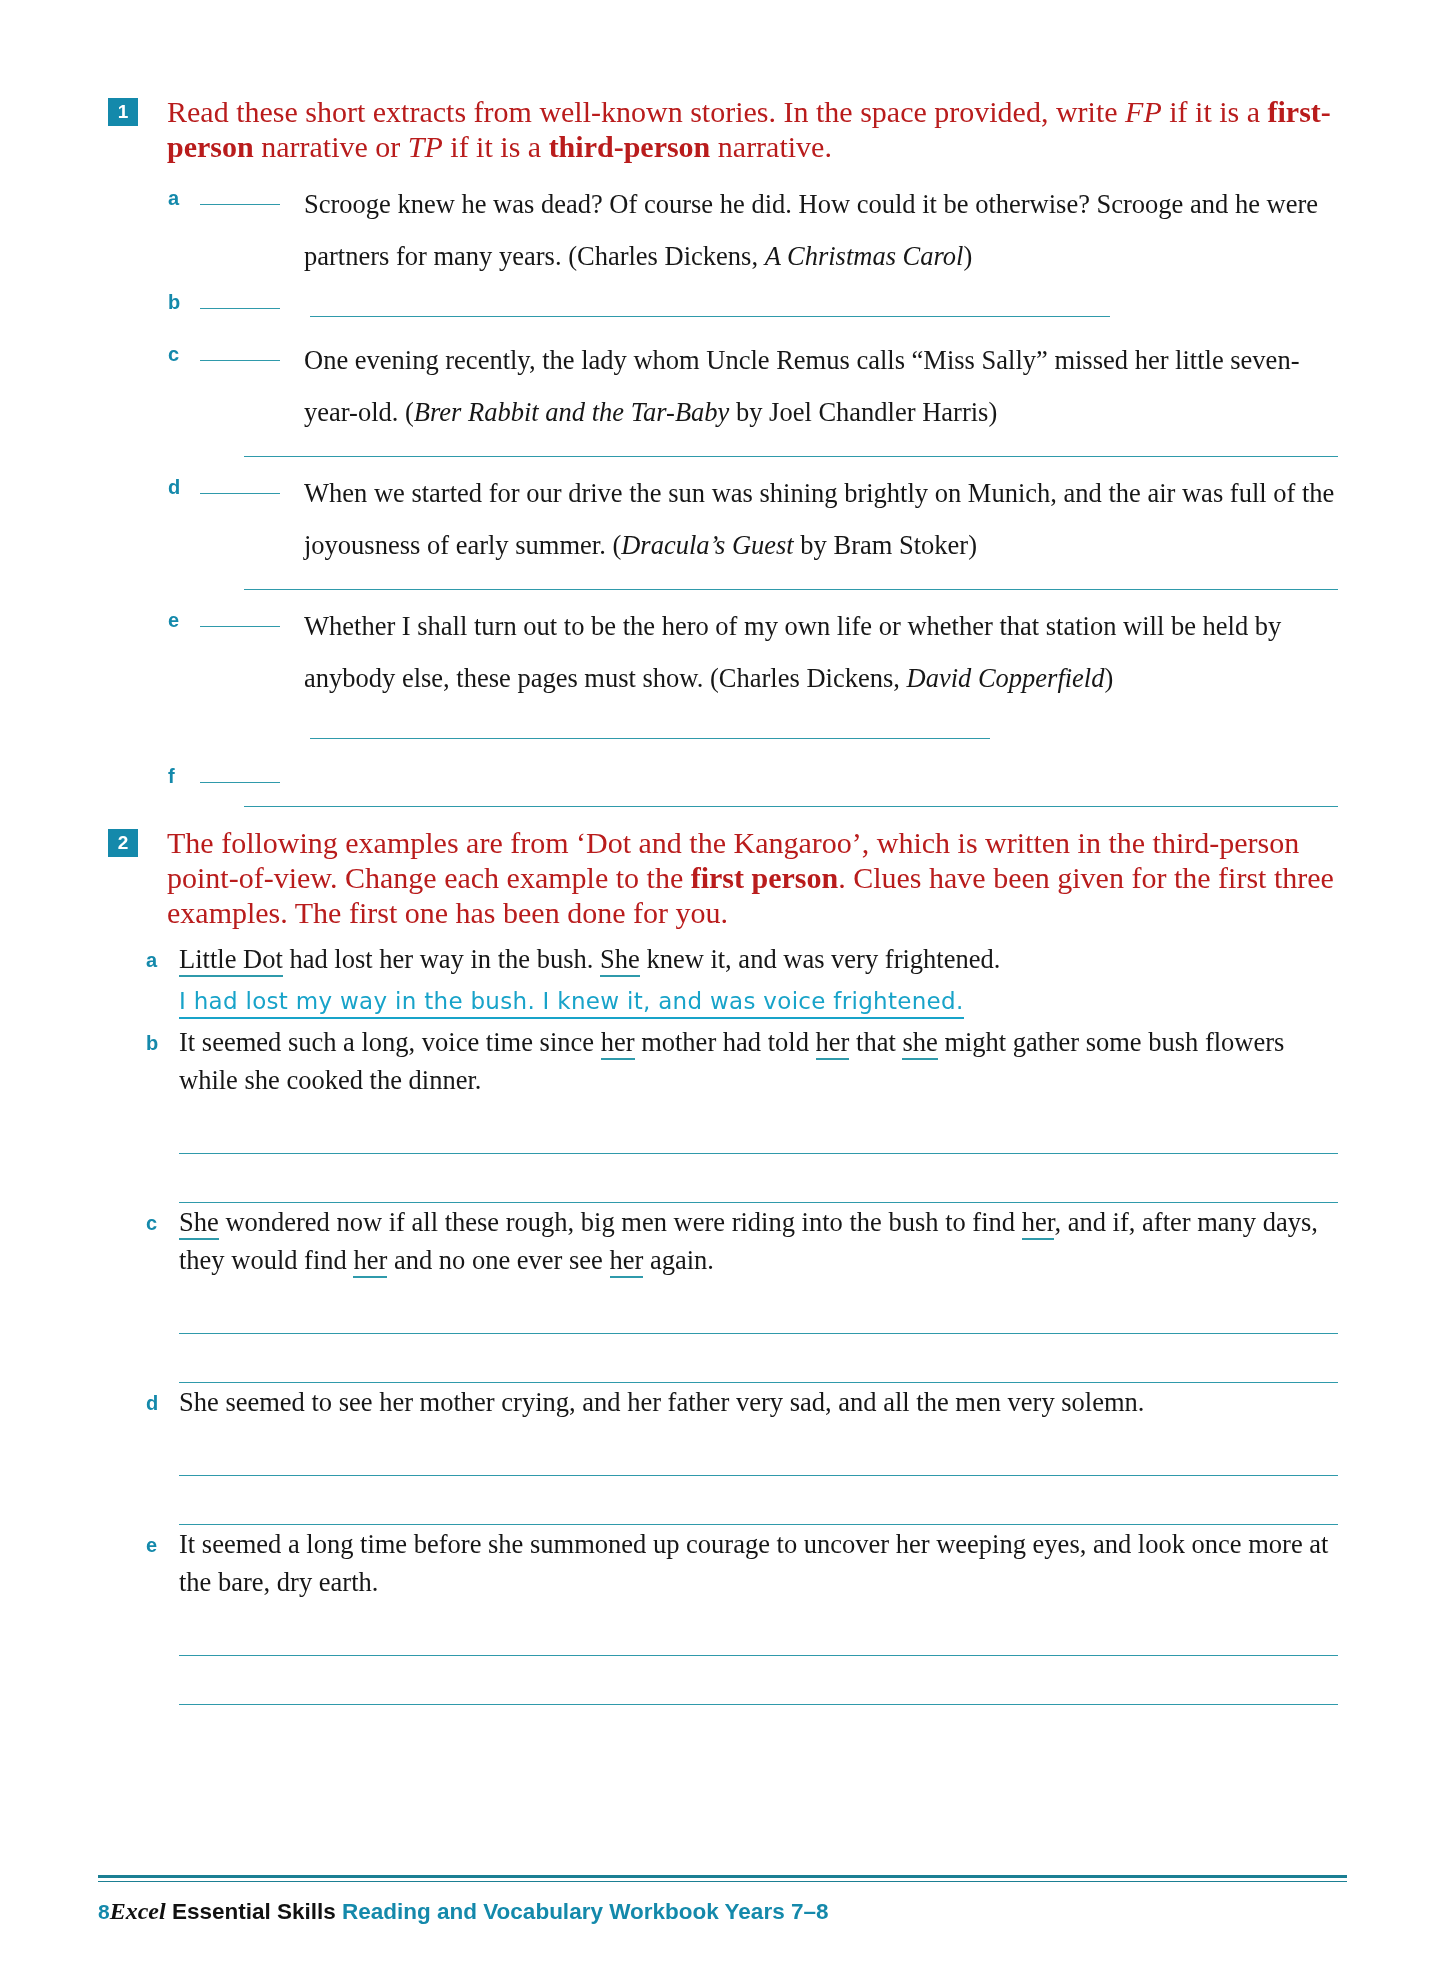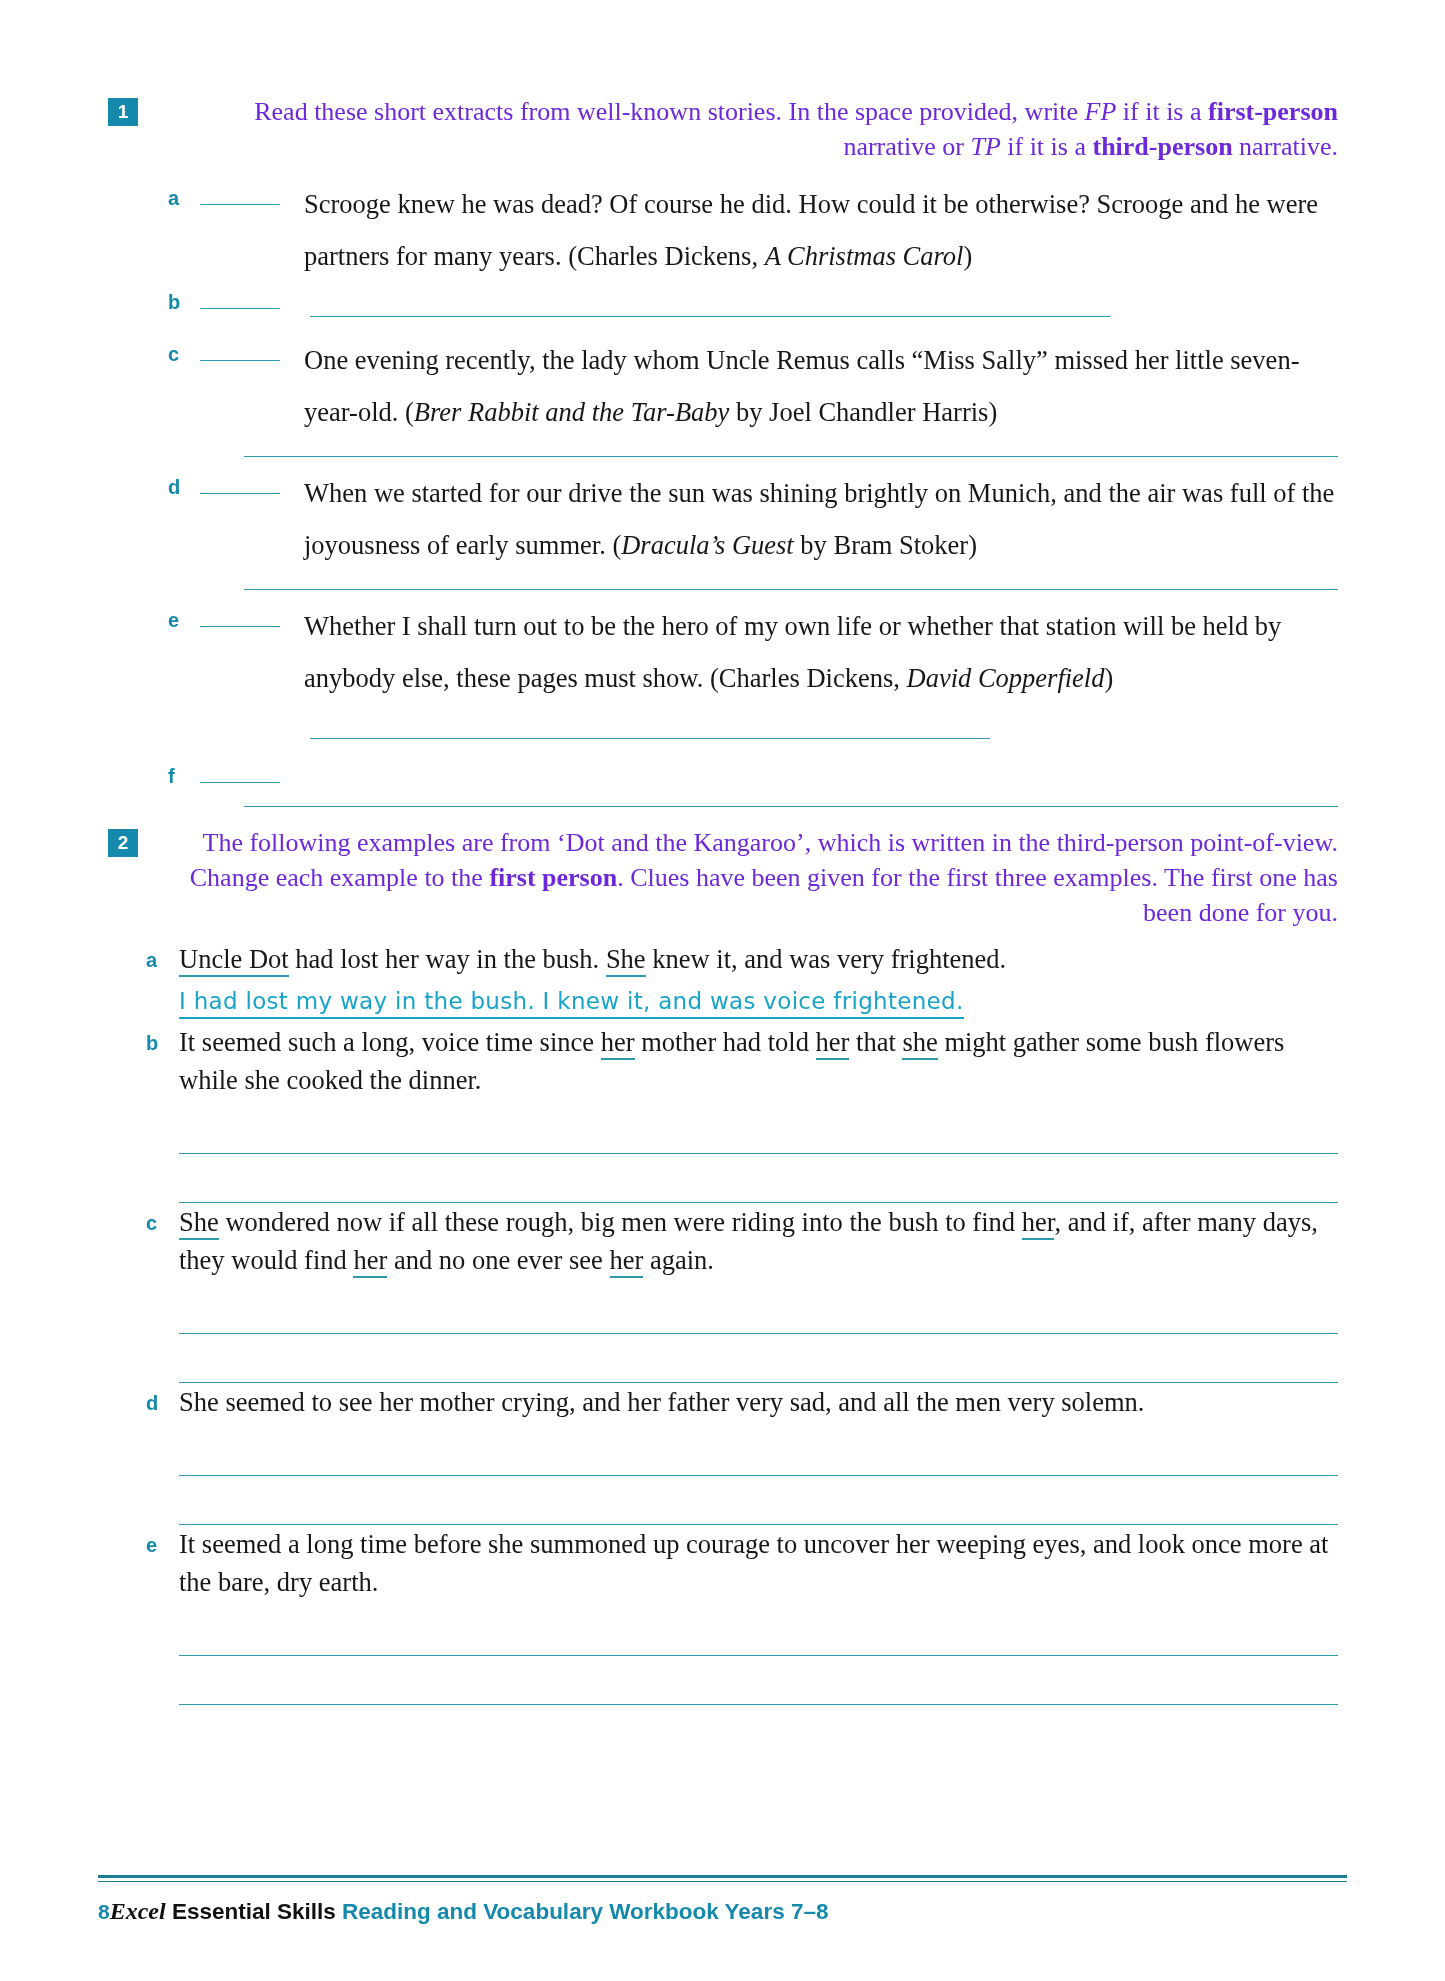"Read these short extracts from" .qtext { color: #6d28d9 -> #b91c1c; font-size: 26px -> 30px; text-align: right -> none }
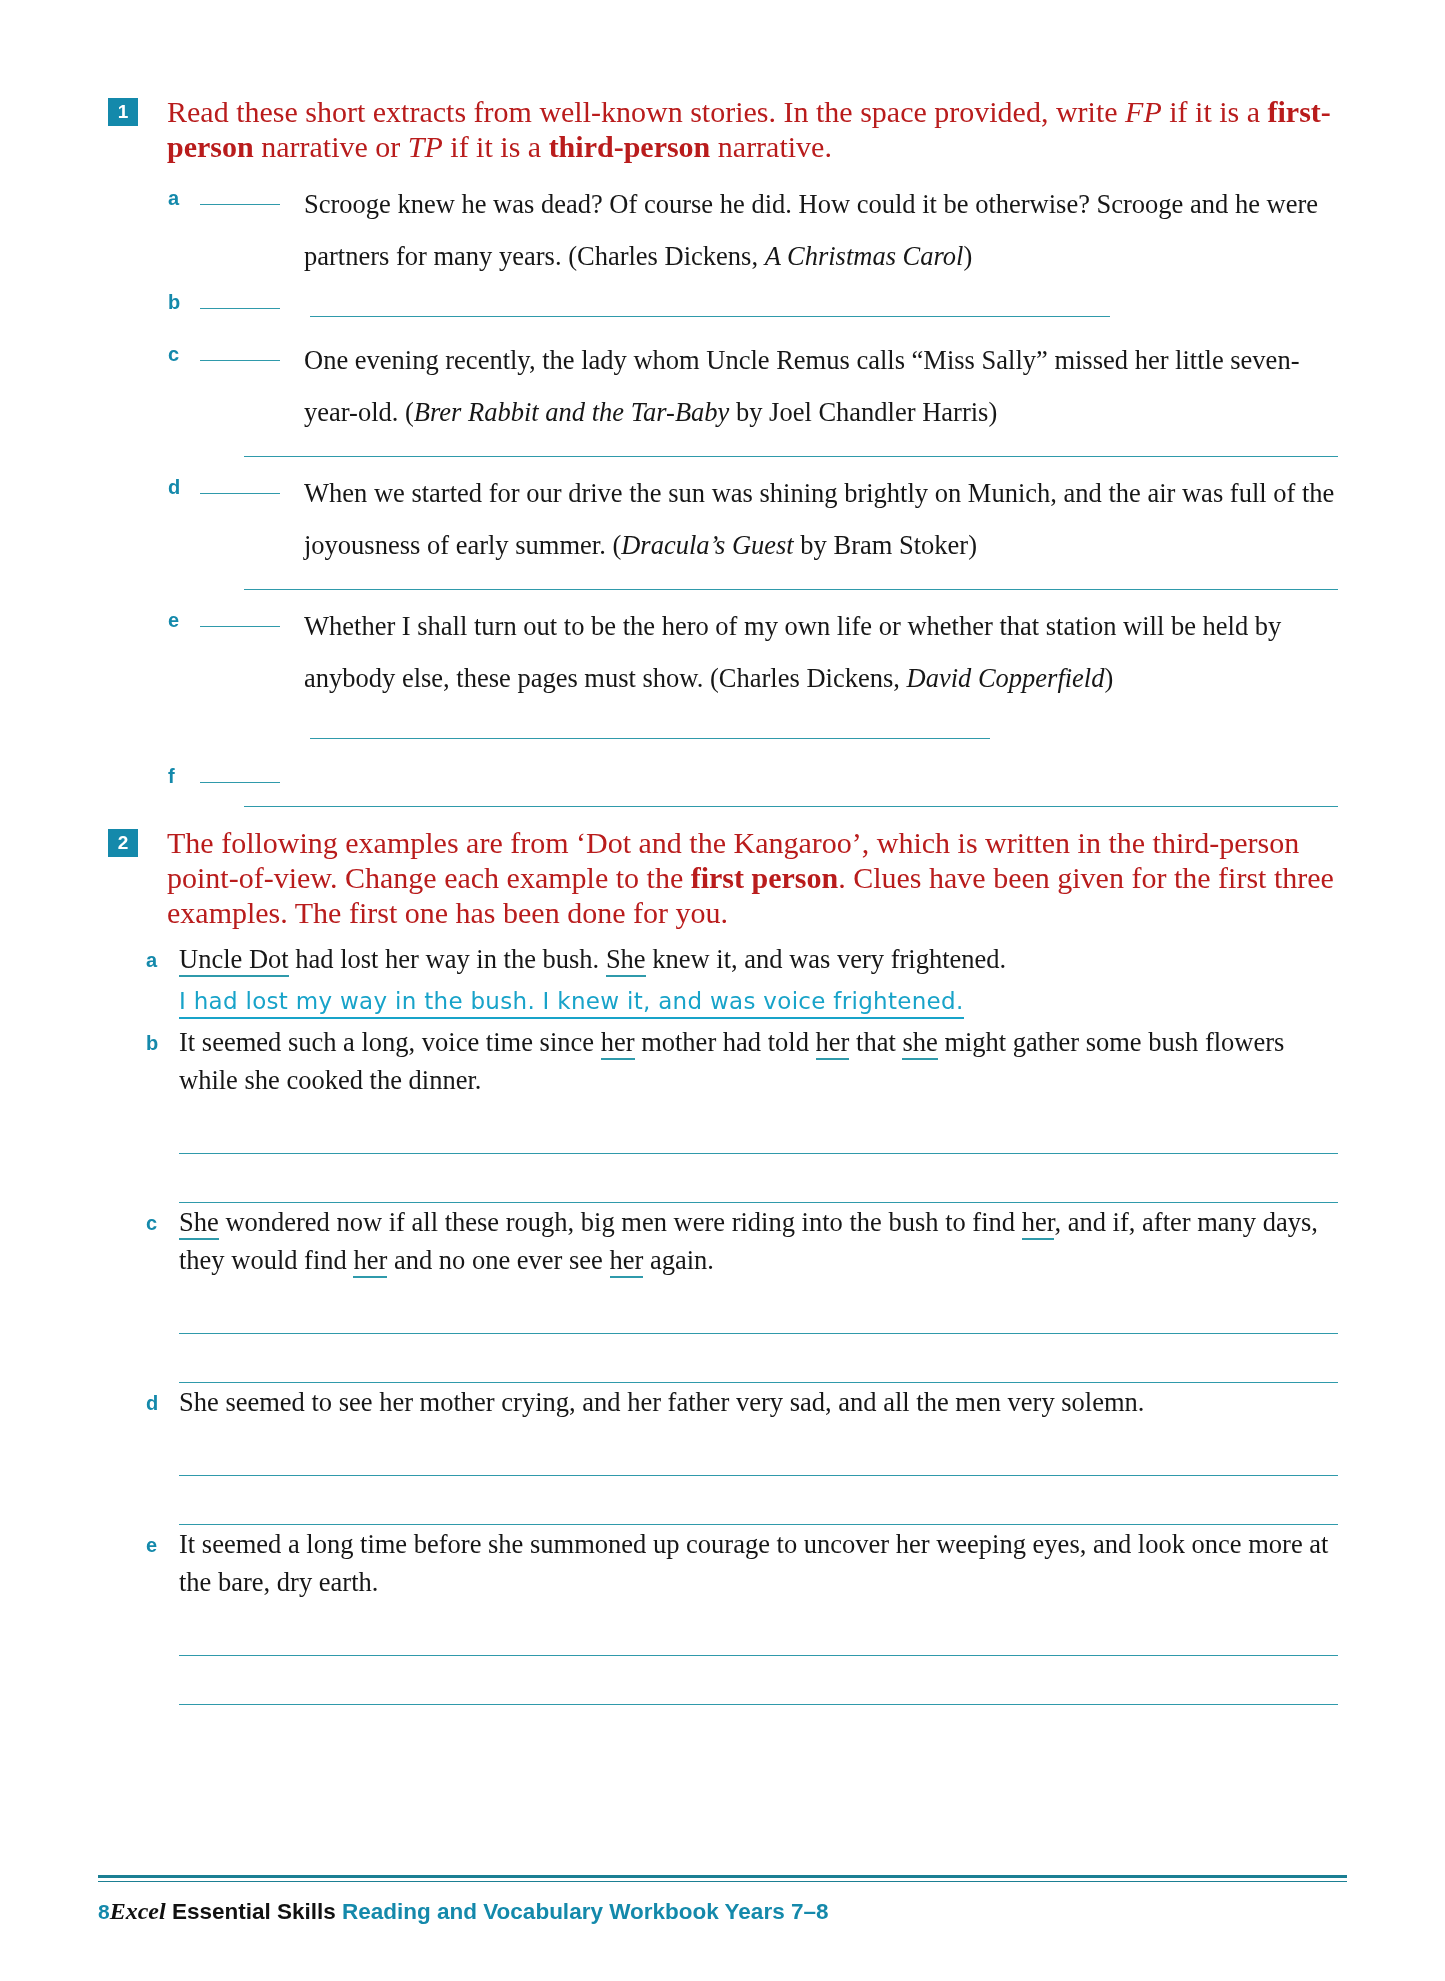"Uncle Dot" span.clue { text: Uncle -> Little }
